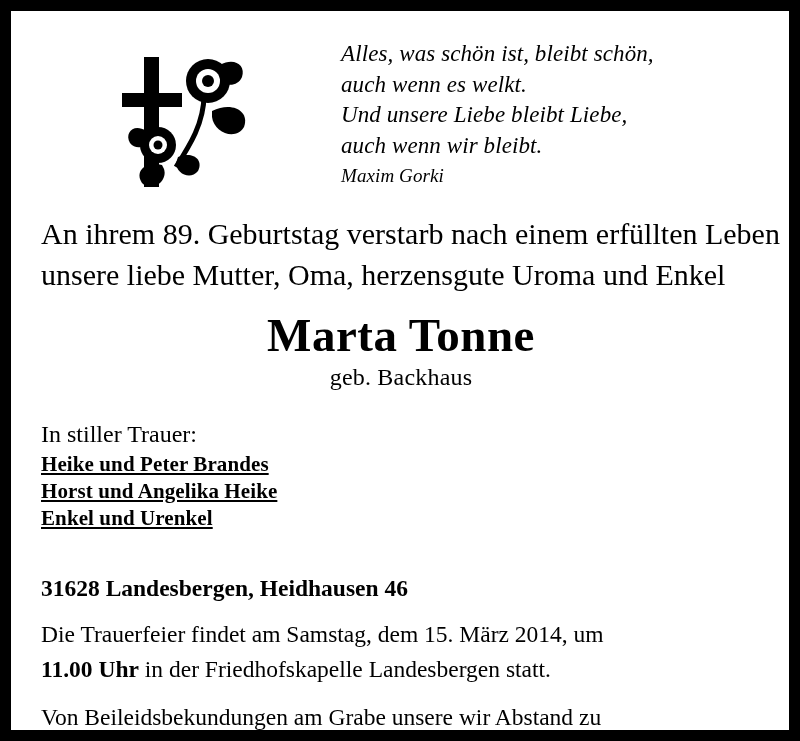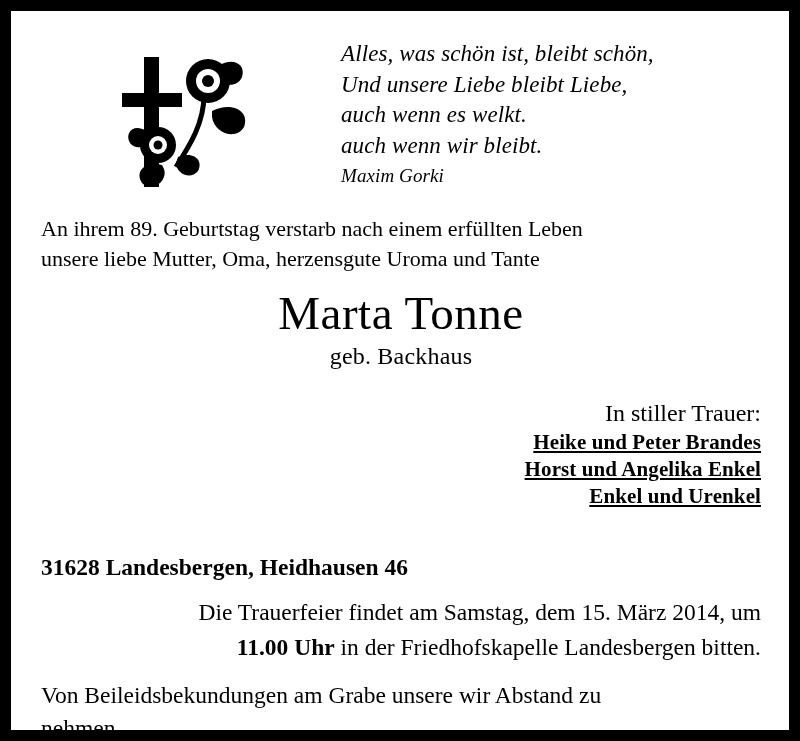"Und unsere Liebe bleibt Liebe," p { order: before "auch wenn es welkt." -> after "auch wenn es welkt." }
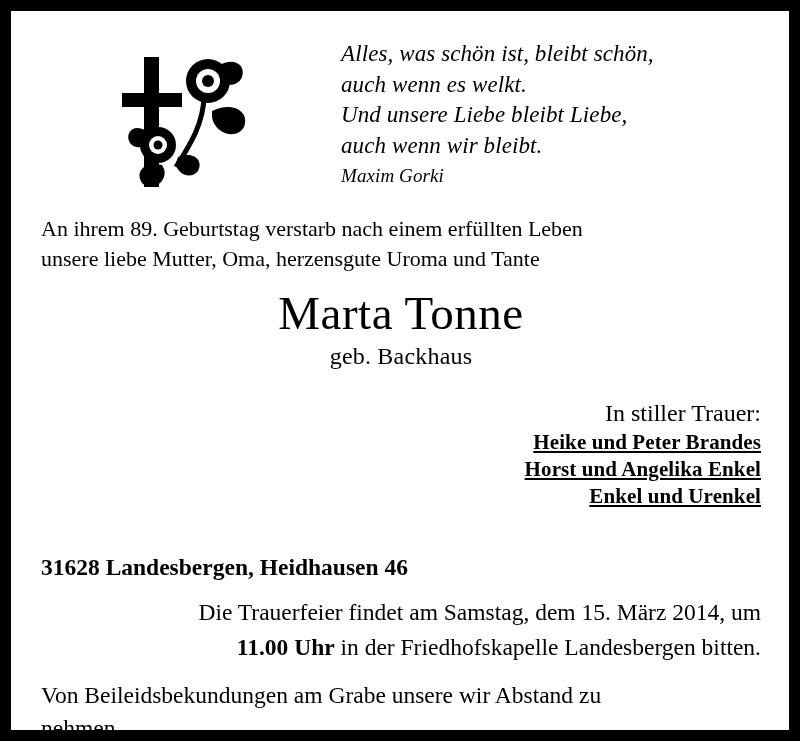"An ihrem 89. Geburtstag verstarb" .intro { font-size: 22px -> 30px }
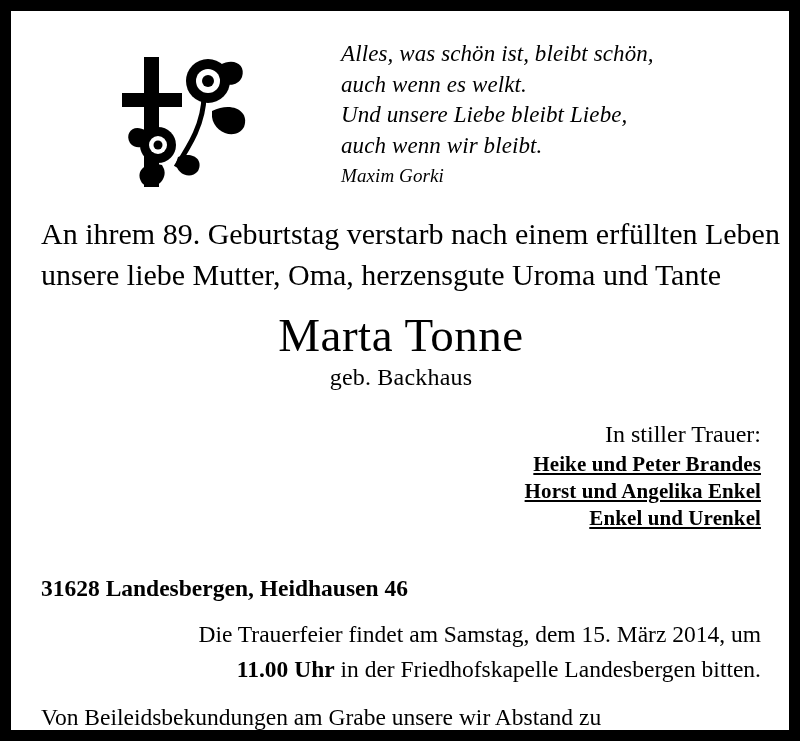"unsere liebe Mutter, Oma, herzensgute" div { text: Tante -> Enkel }
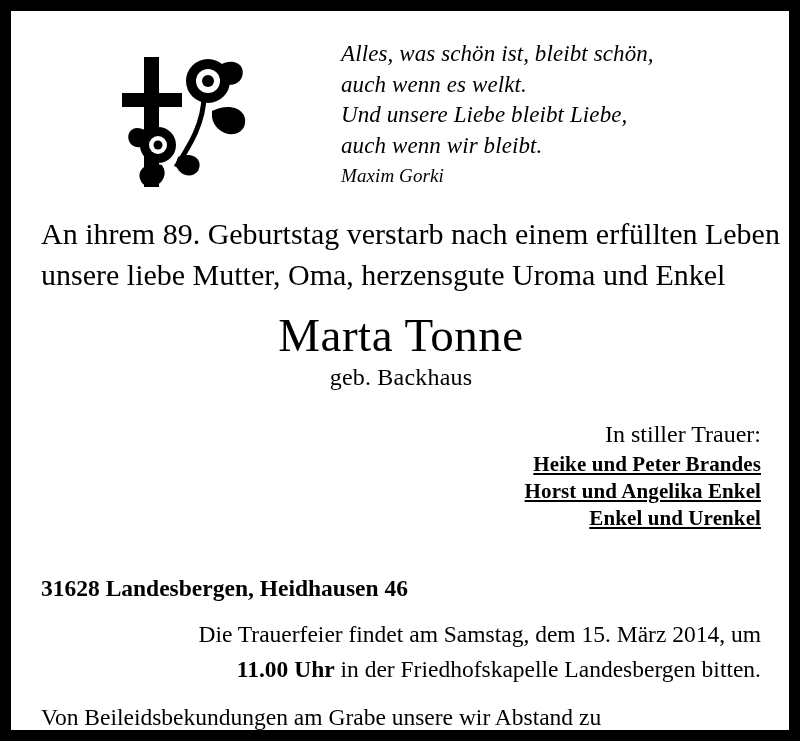"Marta Tonne" .name { font-weight: normal -> bold }
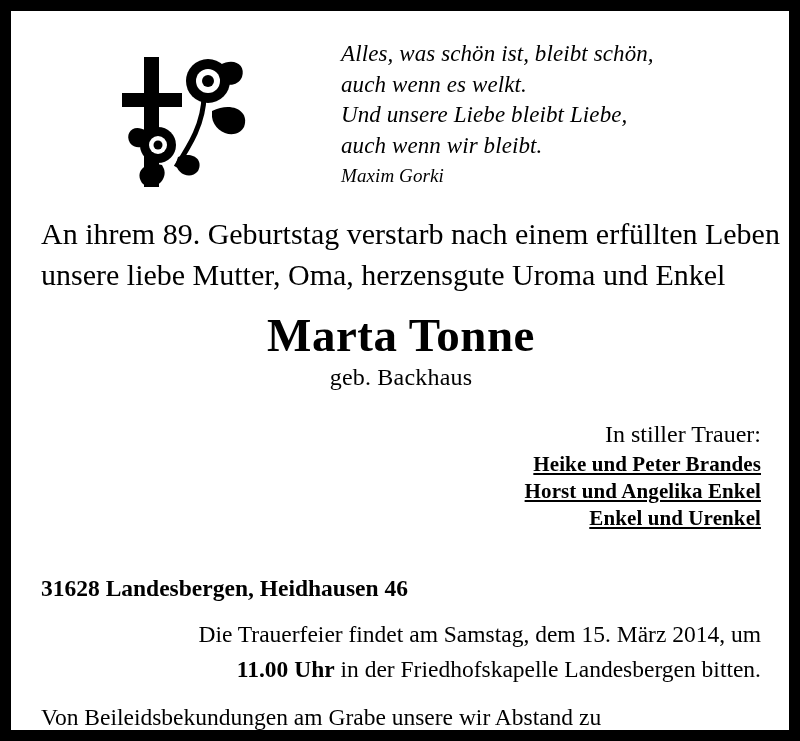"In stiller Trauer:" .mourners { text-align: right -> left }
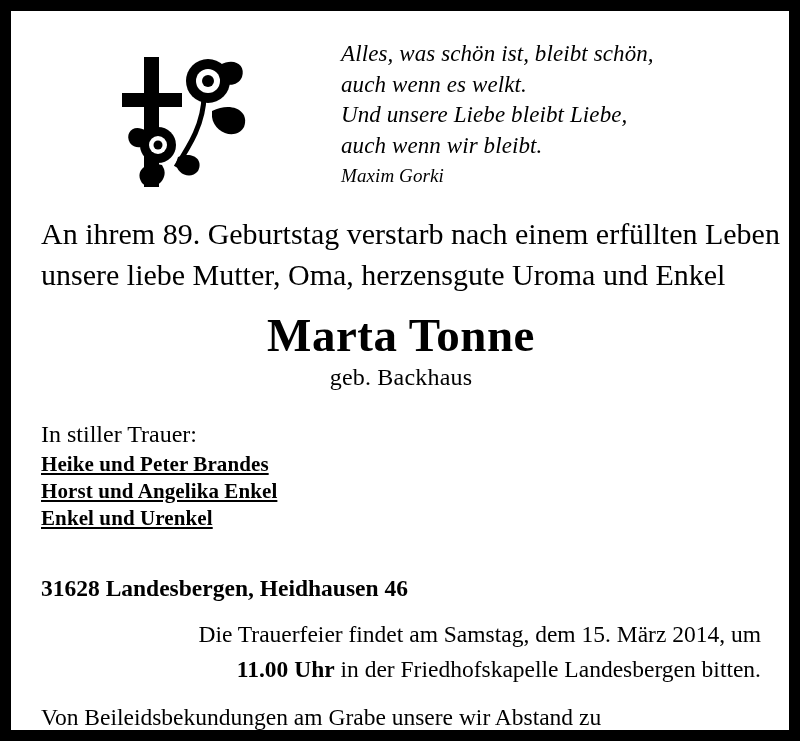"Horst und Angelika Enkel" div.person { text: Enkel -> Heike }
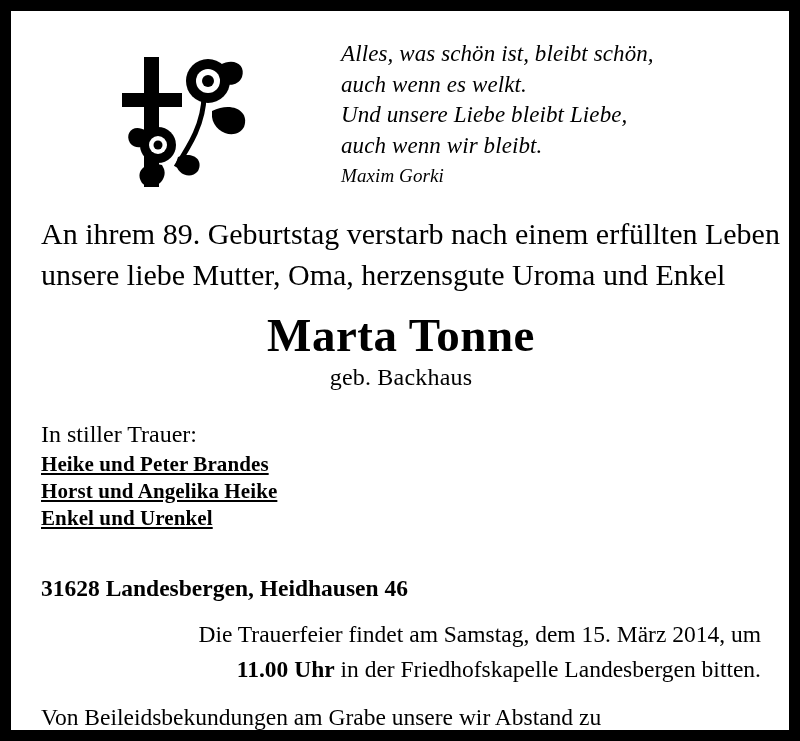"Die Trauerfeier findet am Samstag," .footer .svc { text-align: right -> none }
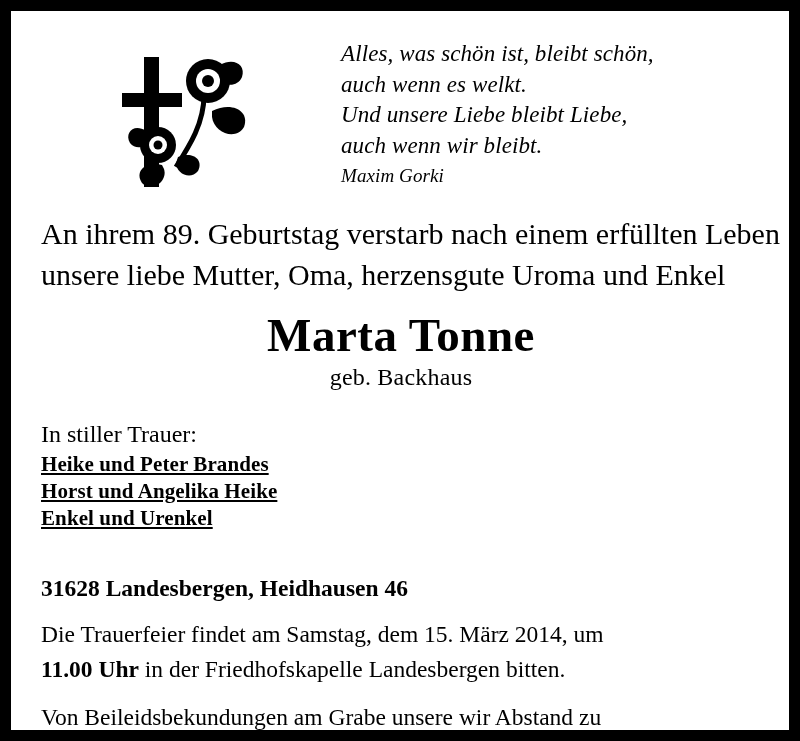"in der Friedhofskapelle Landesbergen" span { text: bitten -> statt }
